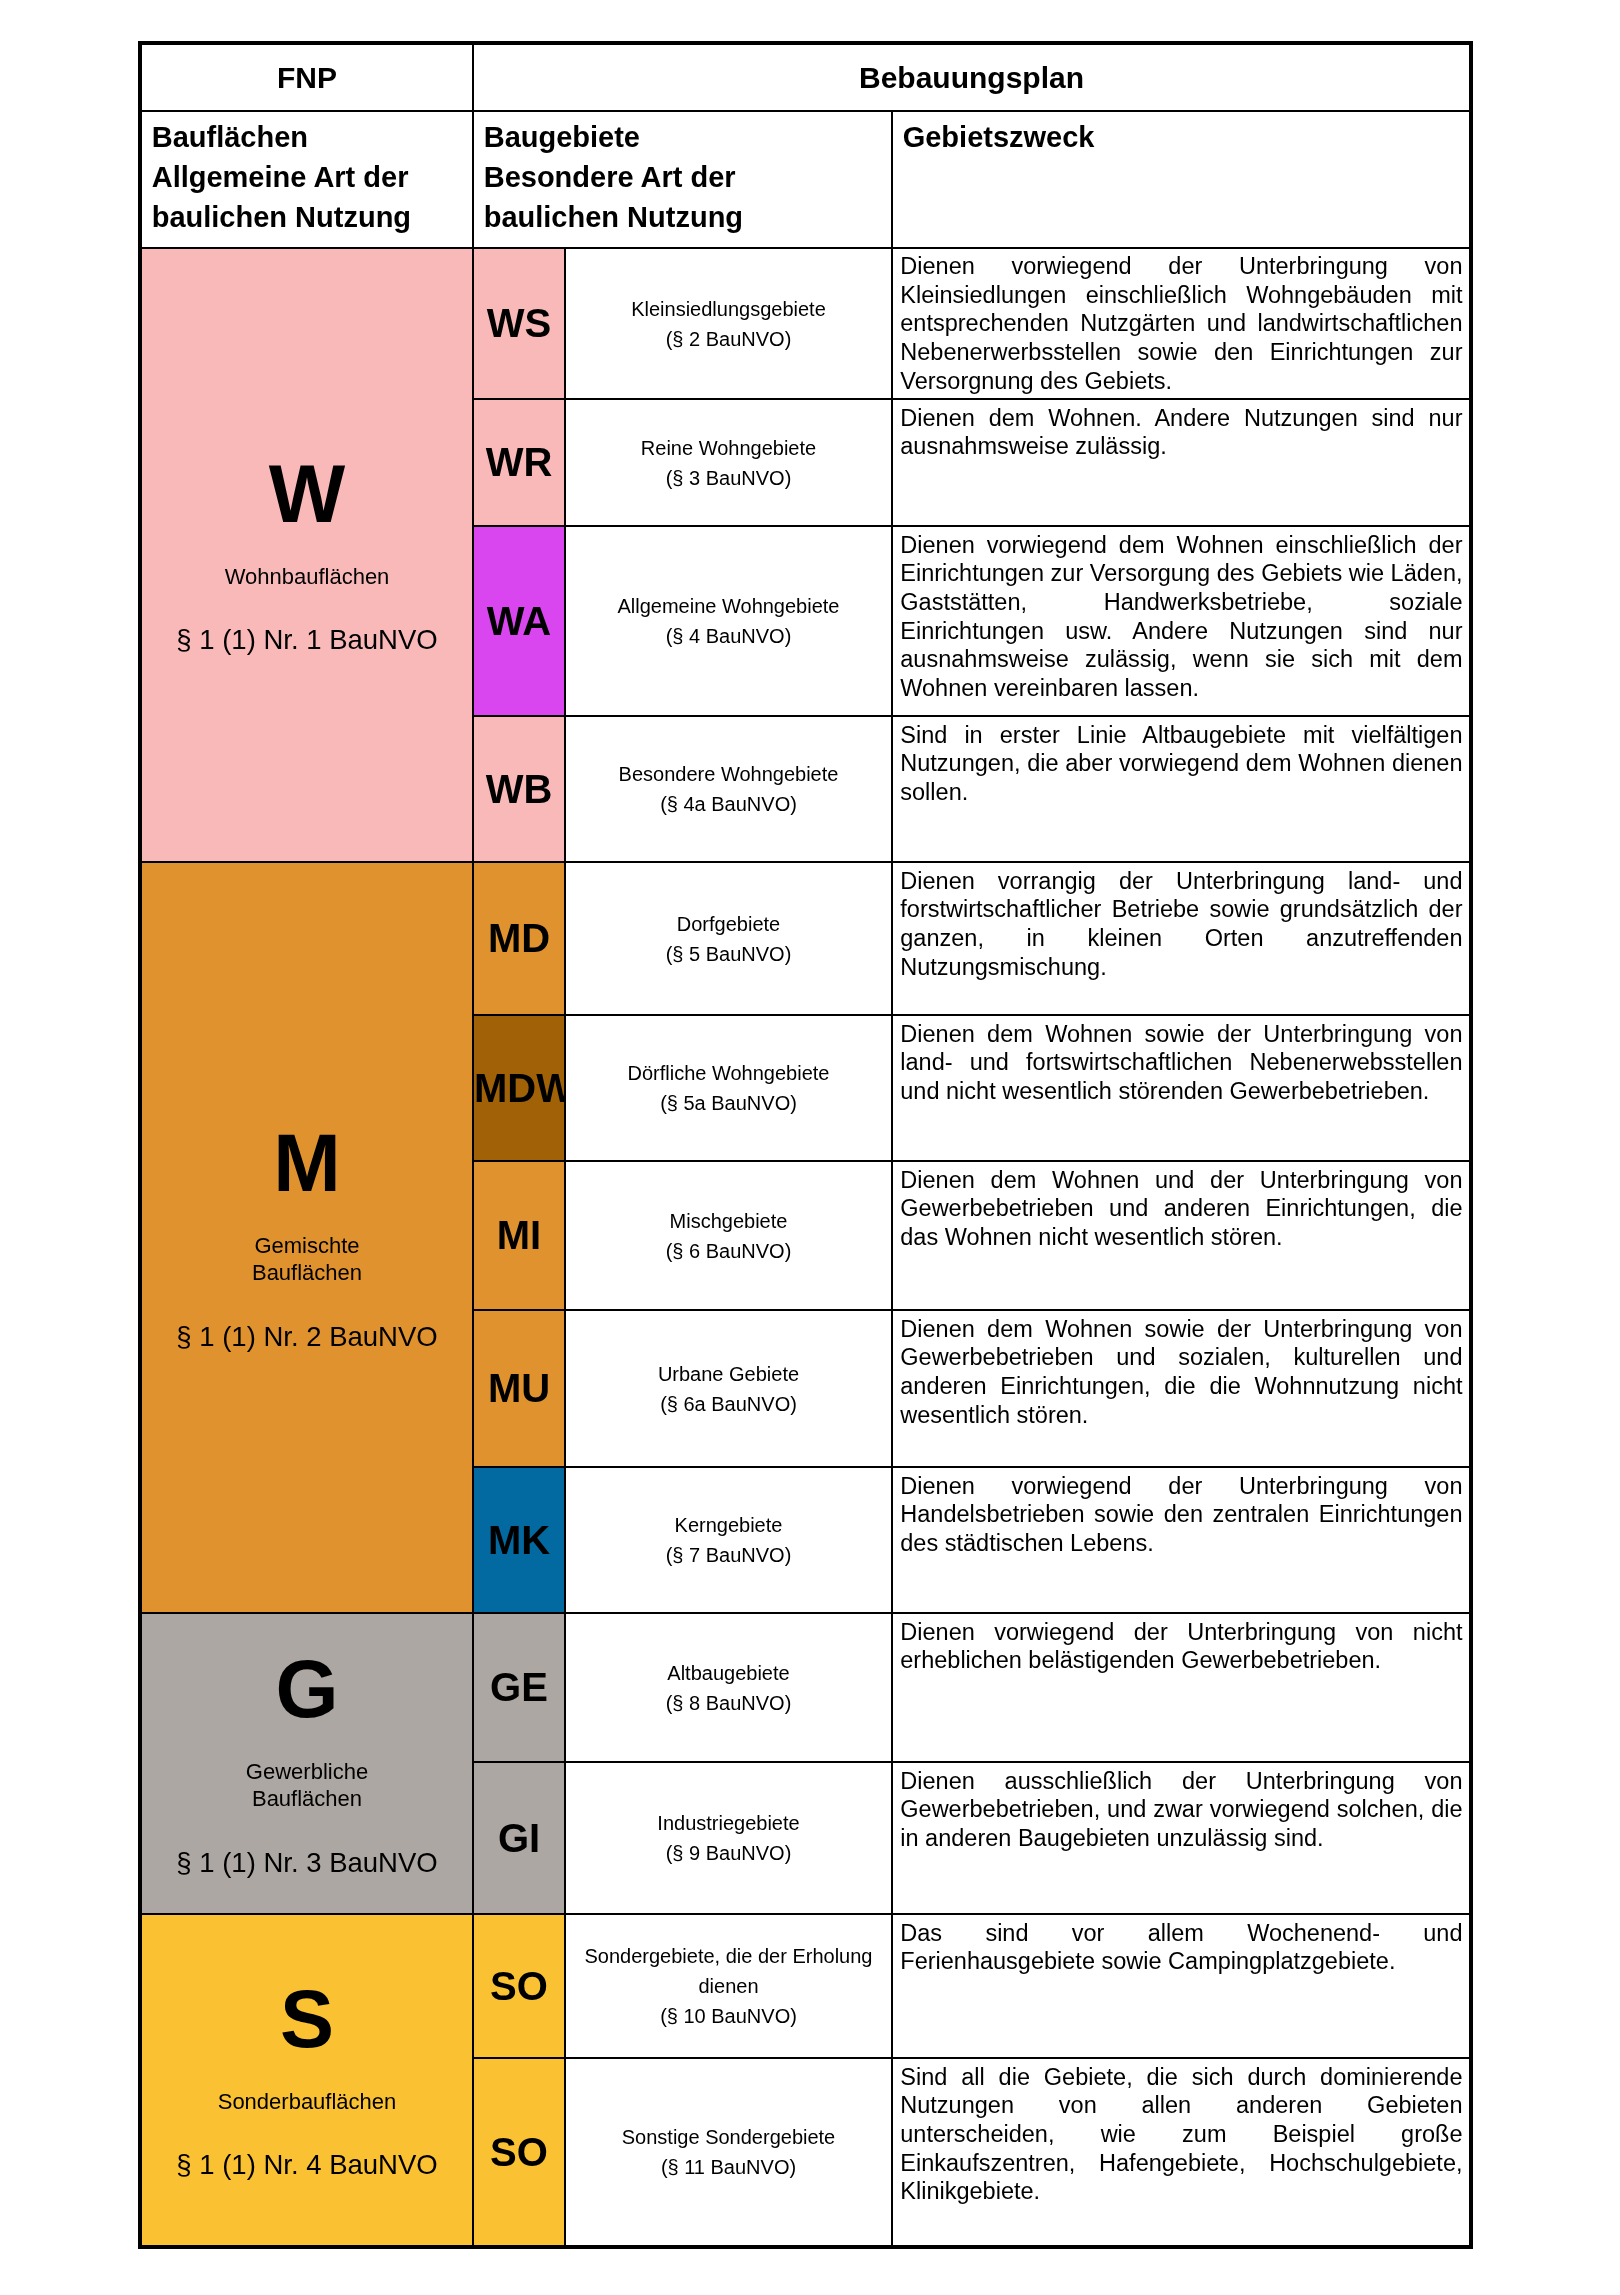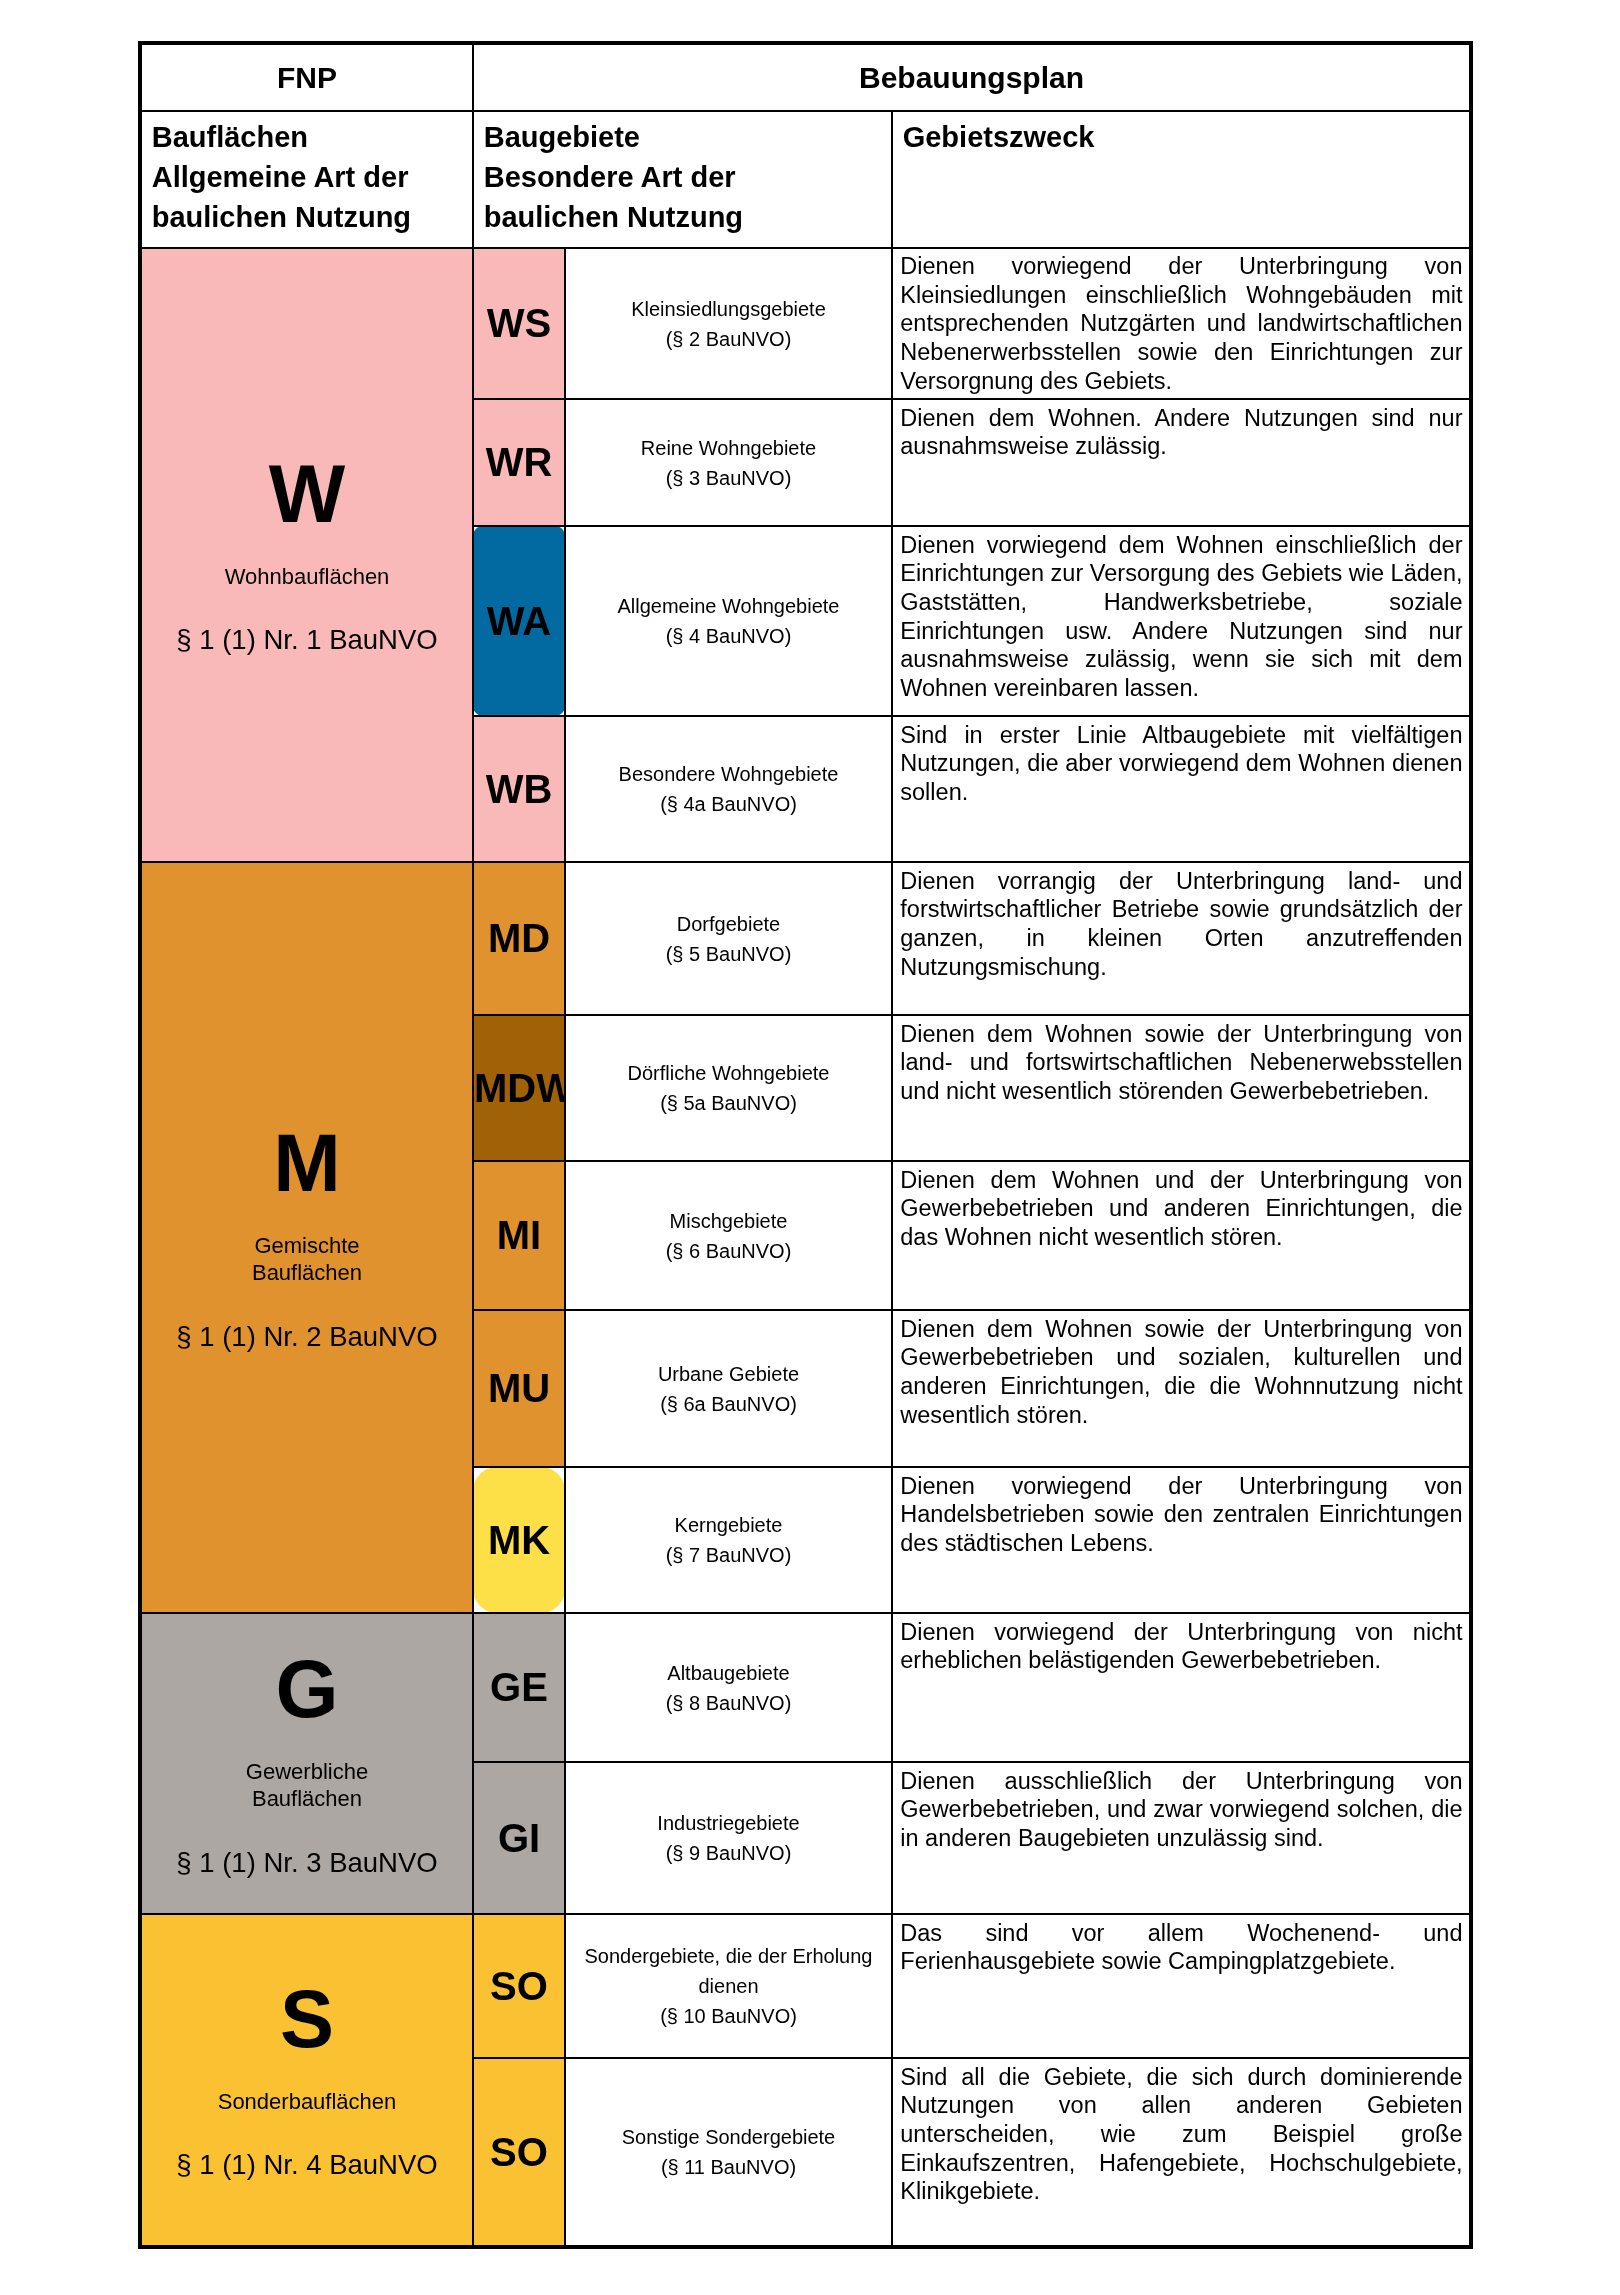"WA" td.code-cell { background-color: #0369a1 -> #d946ef; border-radius: 10px -> none }
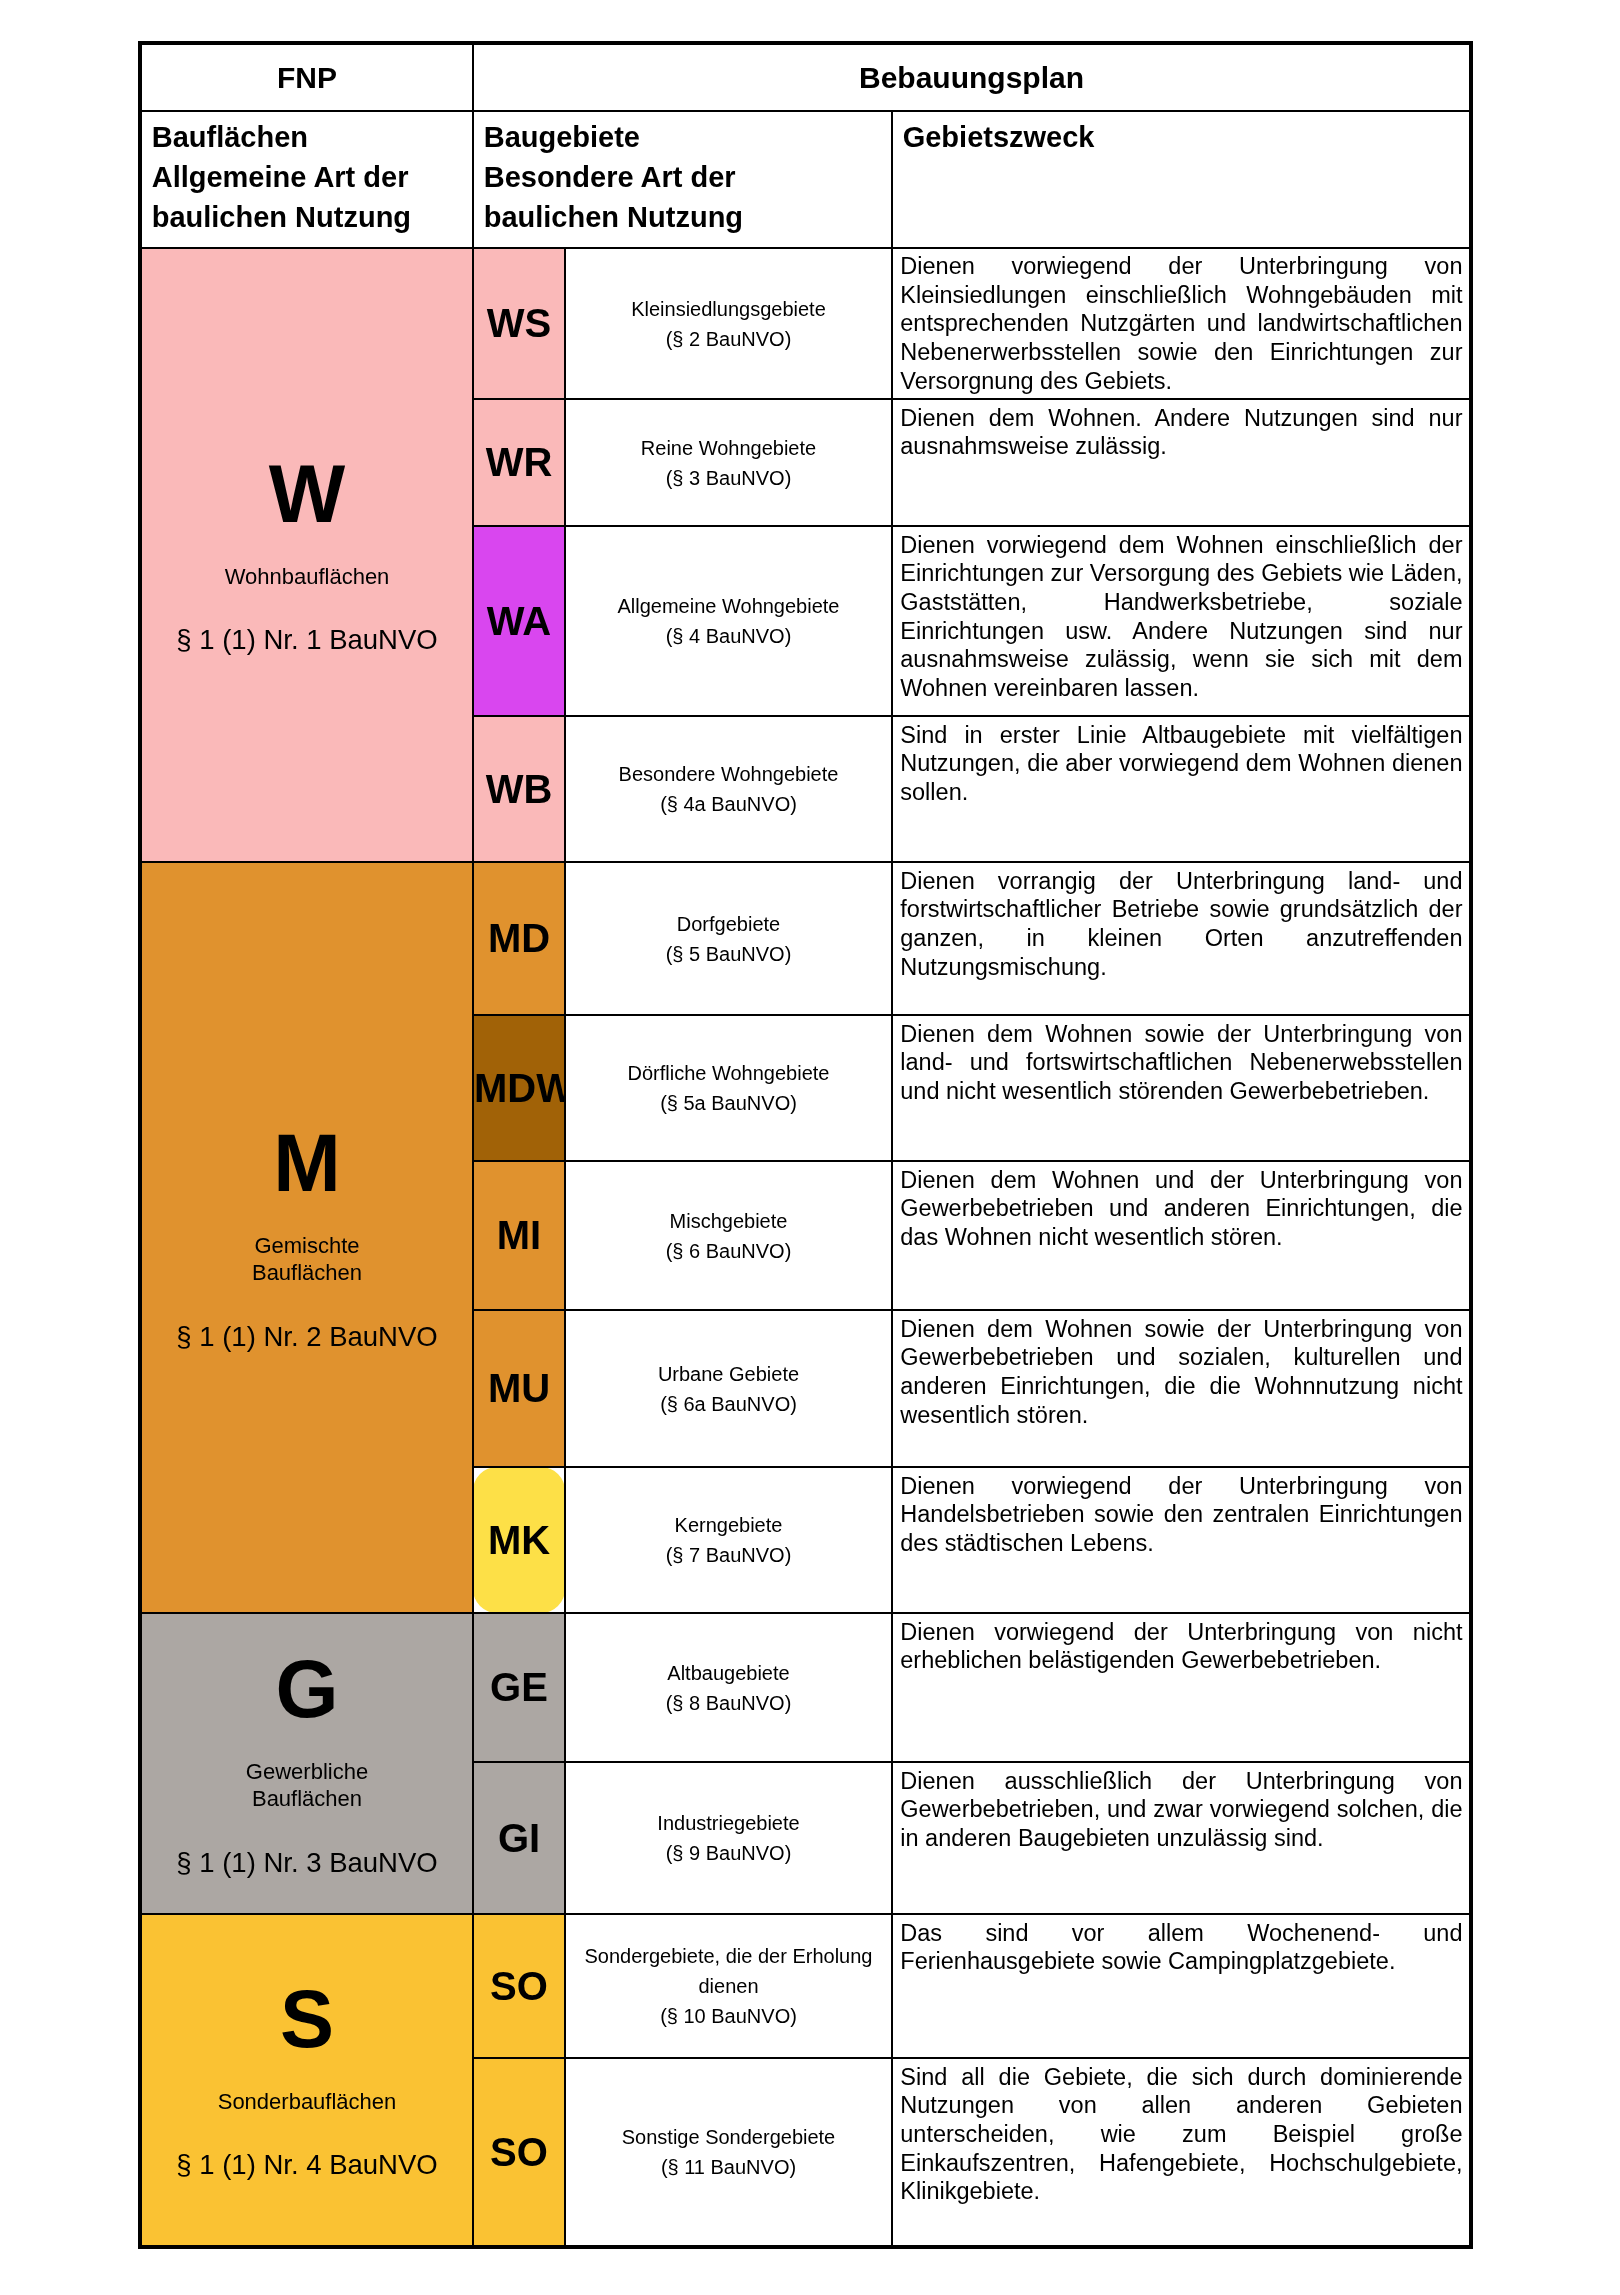"MK" td.code-cell { background-color: #fde047 -> #0369a1; border-radius: 24px -> none }
